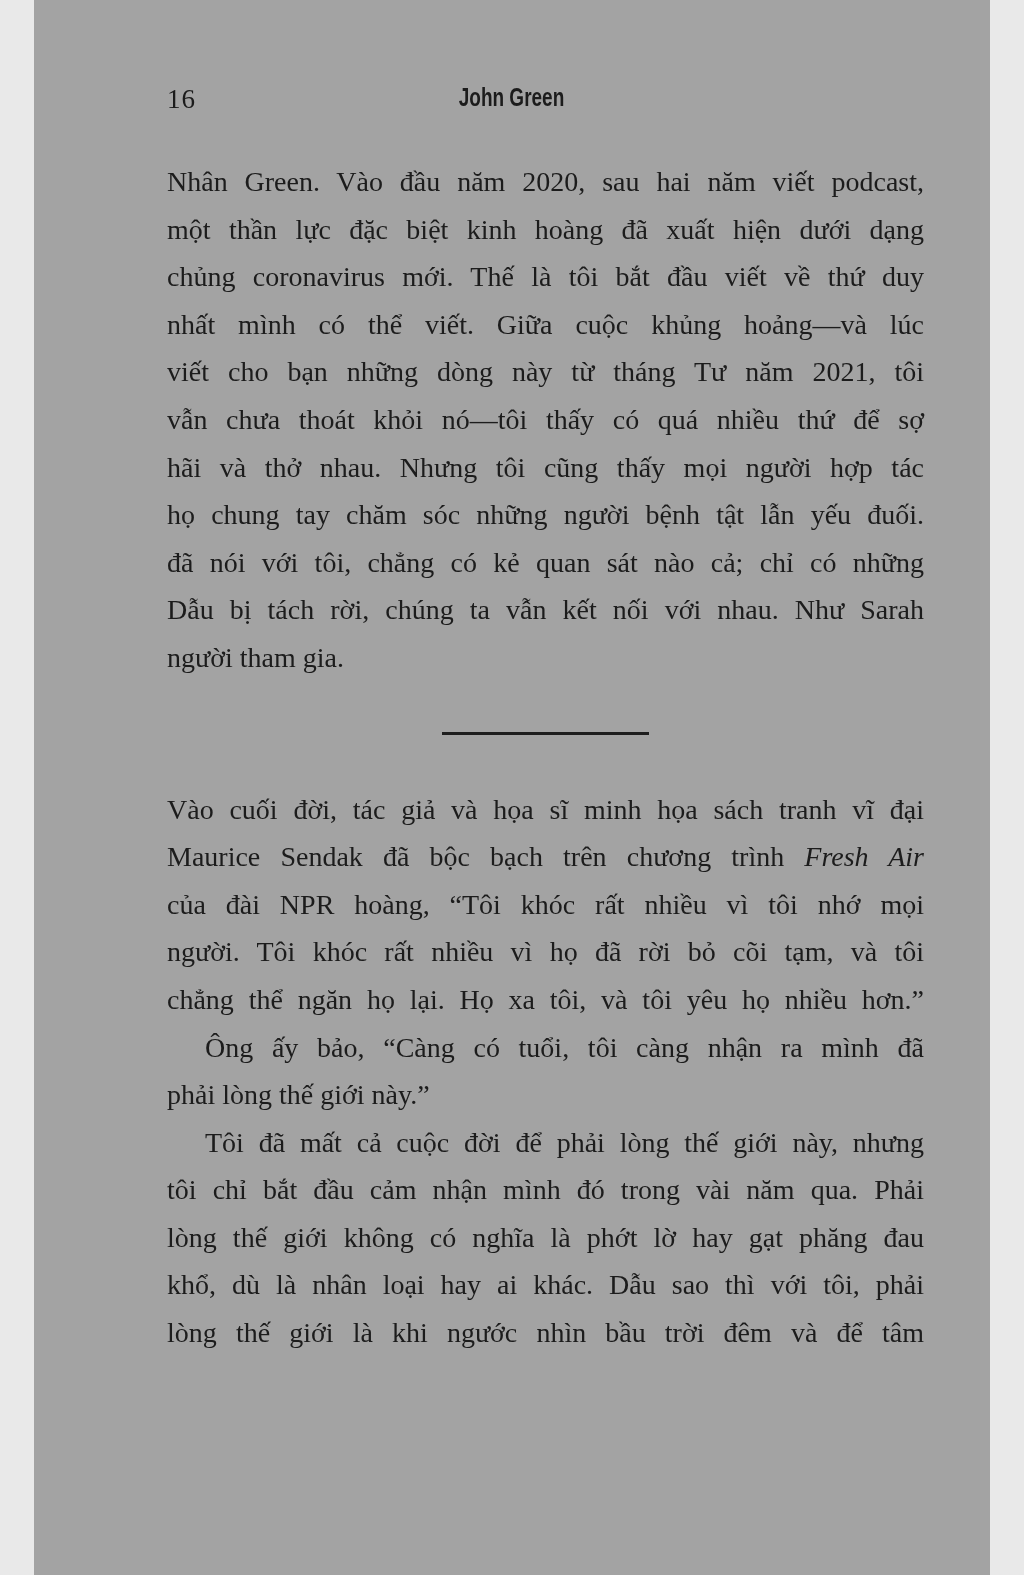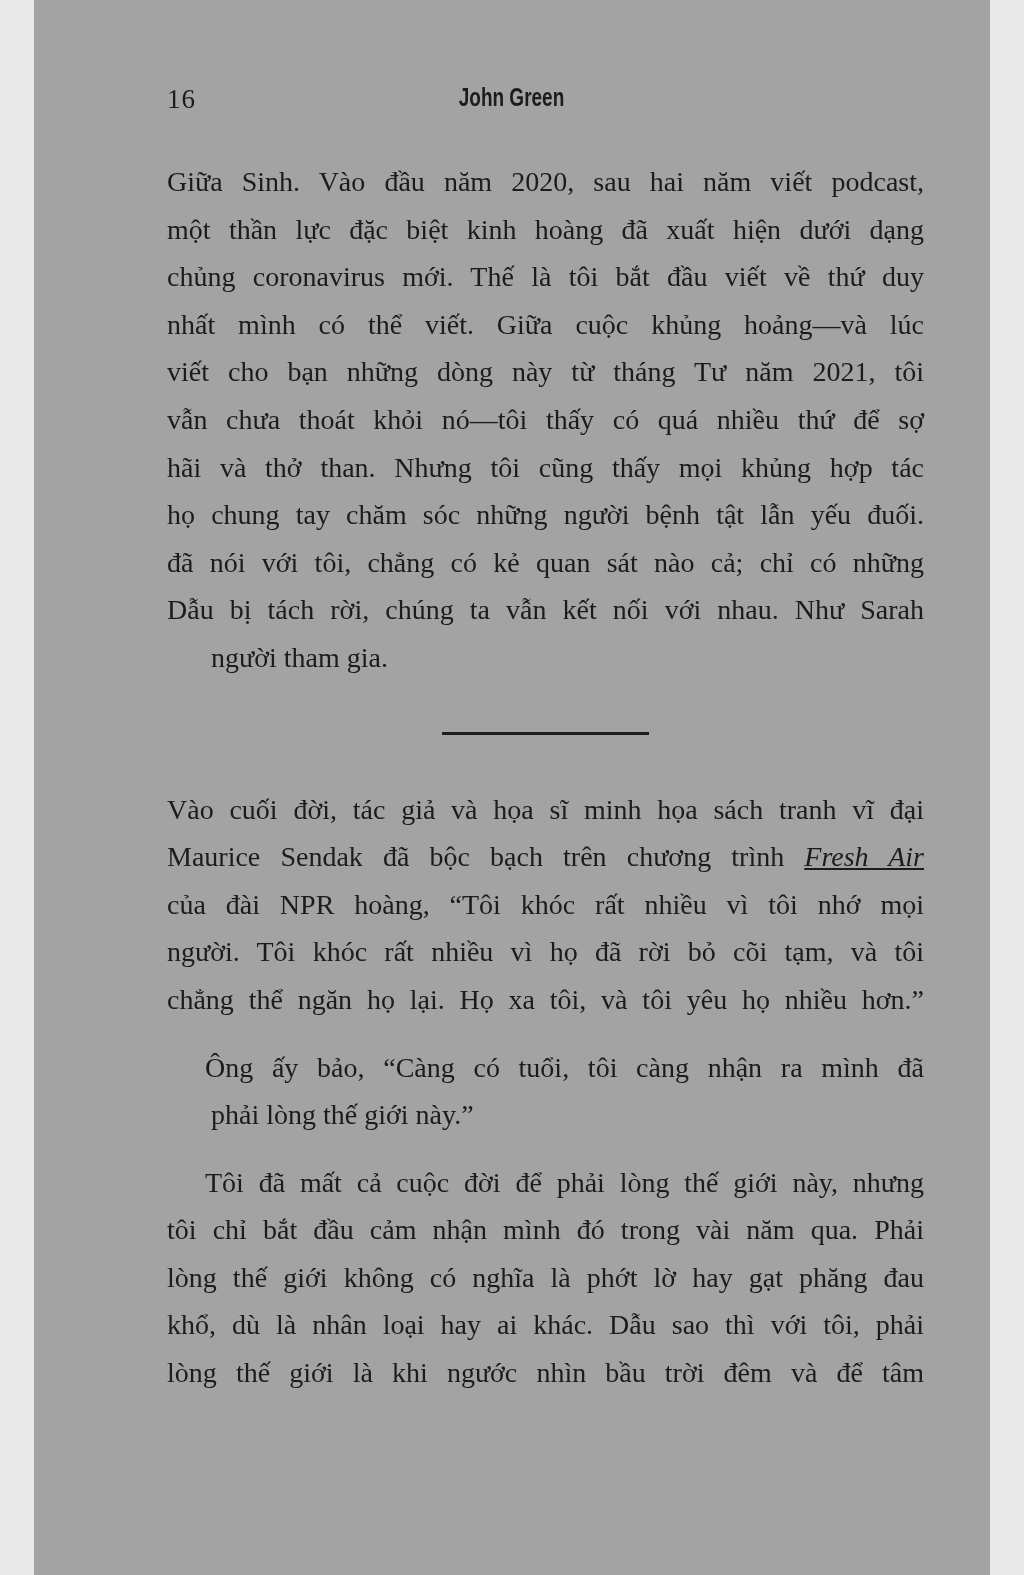"Giữa Sinh. Vào đầu năm" div.line { text: Giữa Sinh -> Nhân Green }
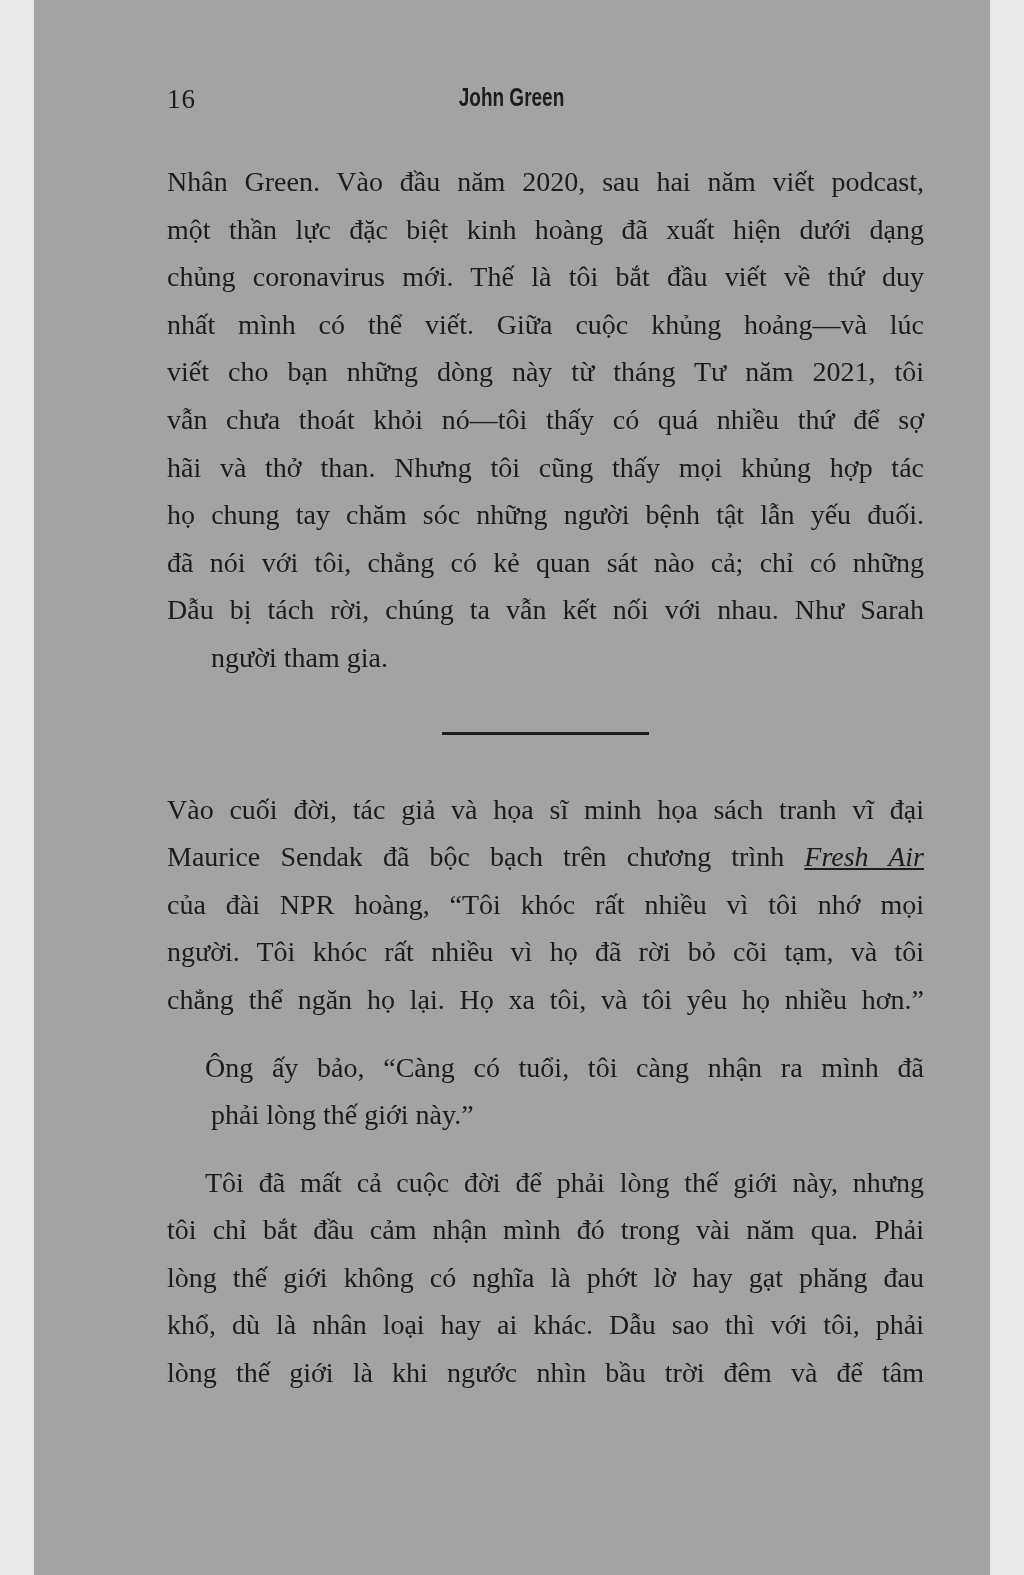"hãi và thở than. Nhưng" div.line { text: than. Nhưng tôi cũng thấy mọi khủng -> nhau. Nhưng tôi cũng thấy mọi người }
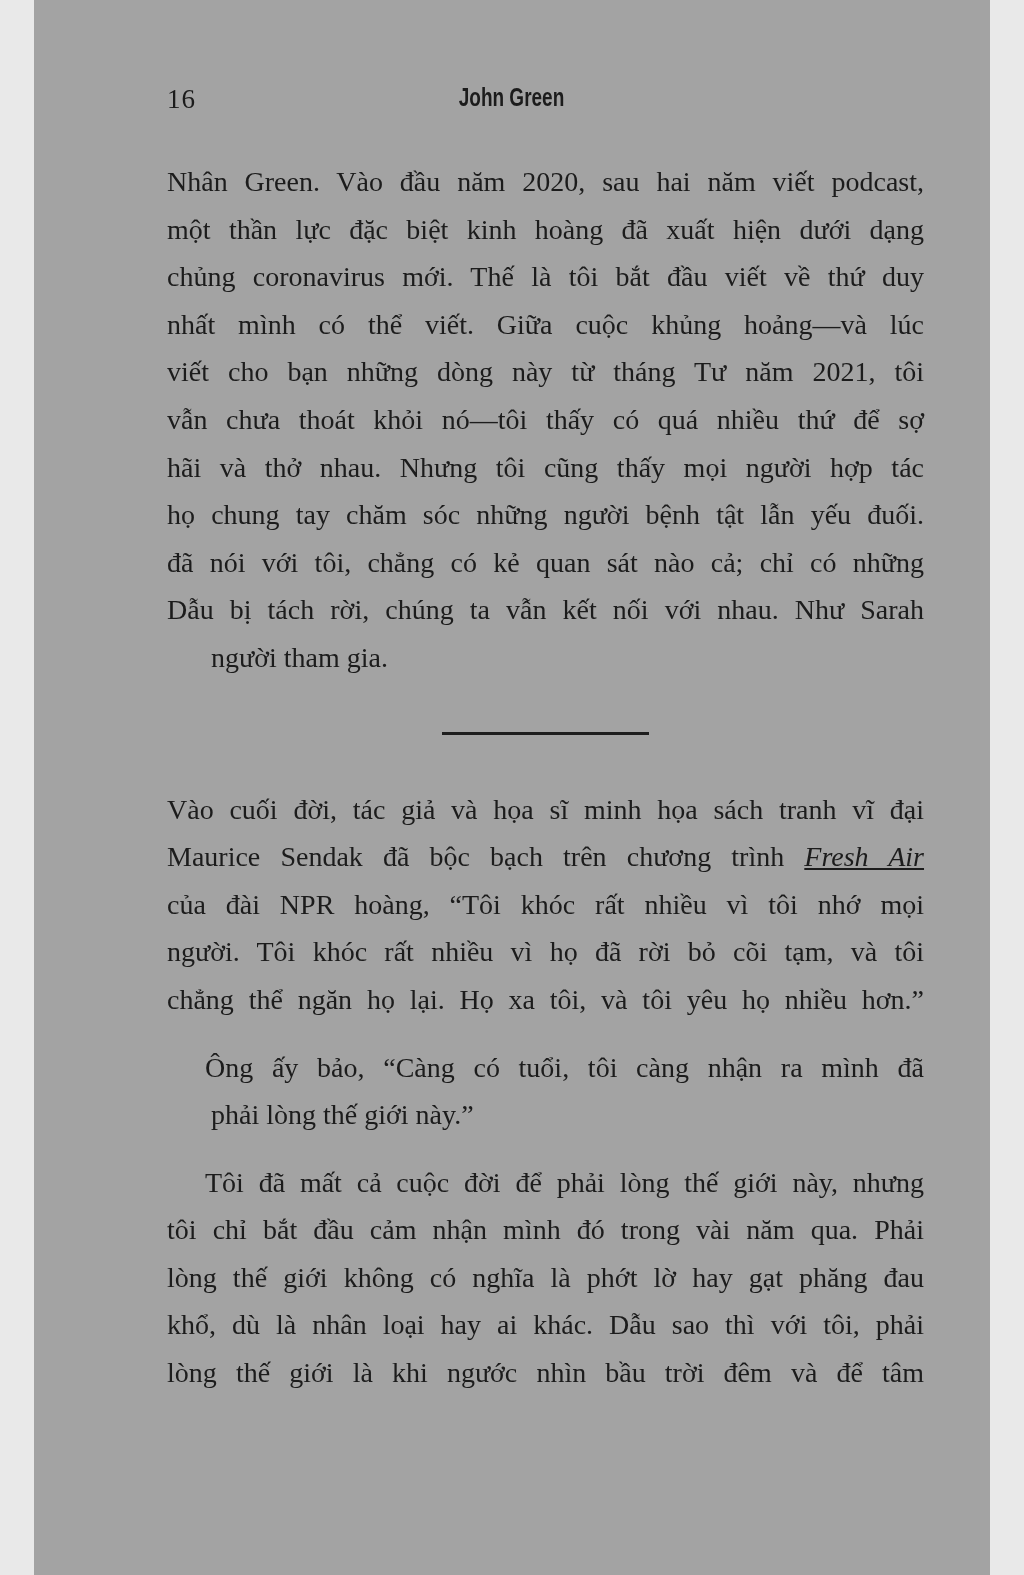"người tham gia." .line.endpara { margin-left: 44px -> none }
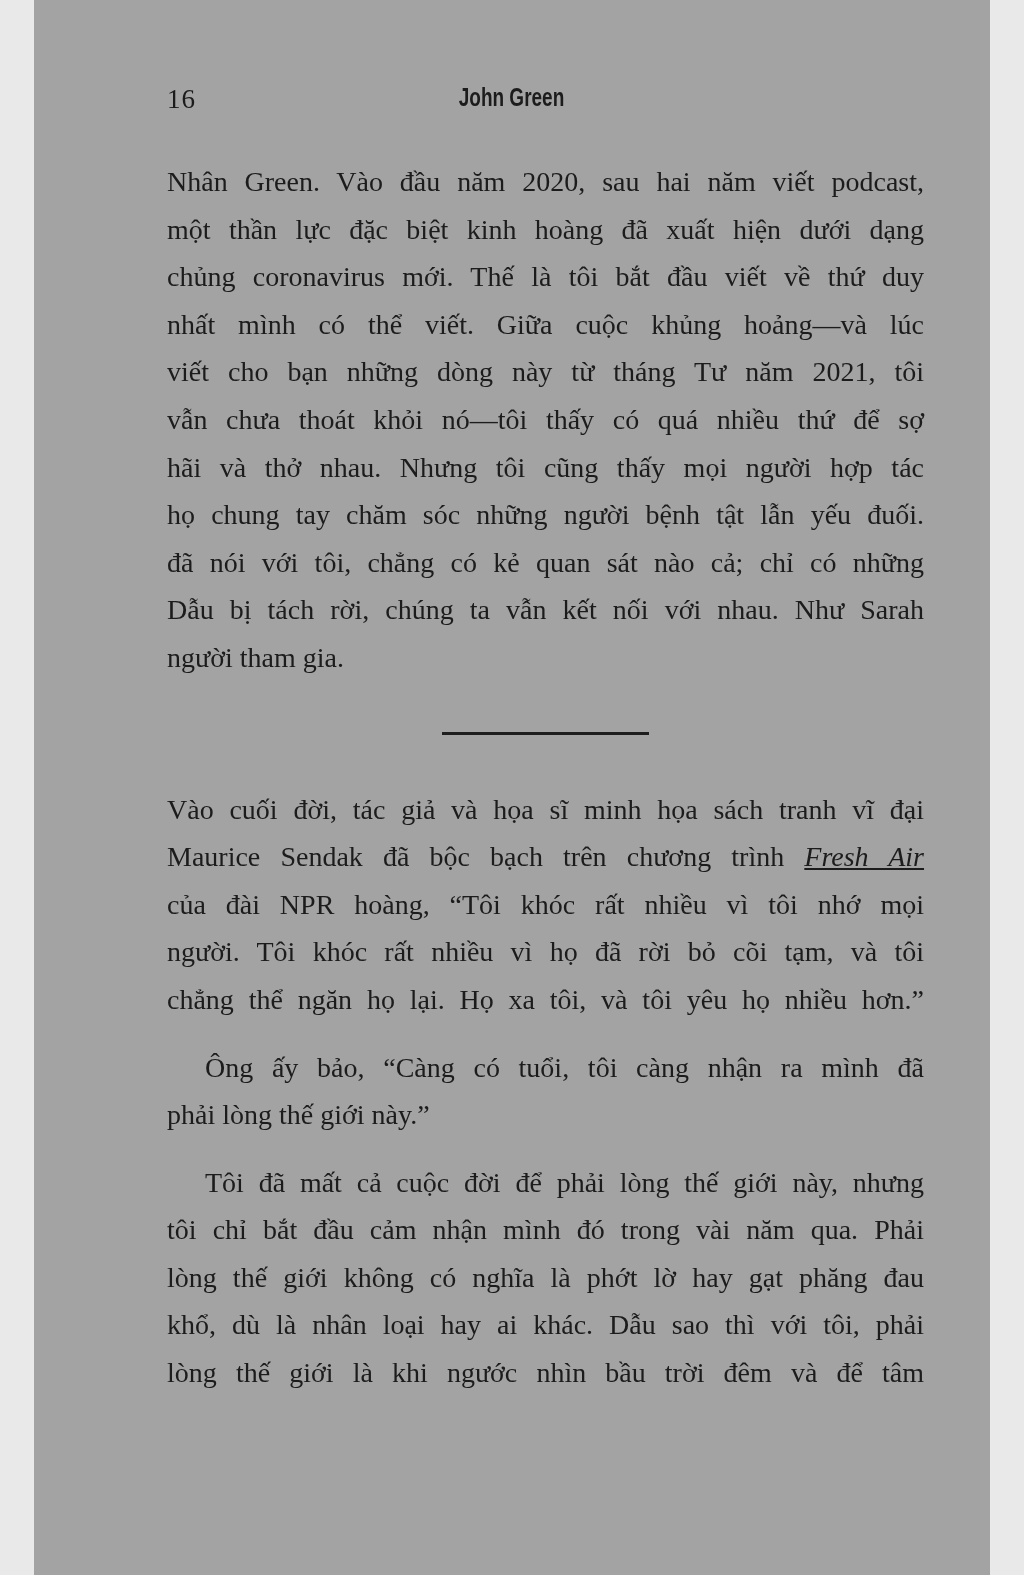"Fresh Air" i { text-decoration: underline -> none }
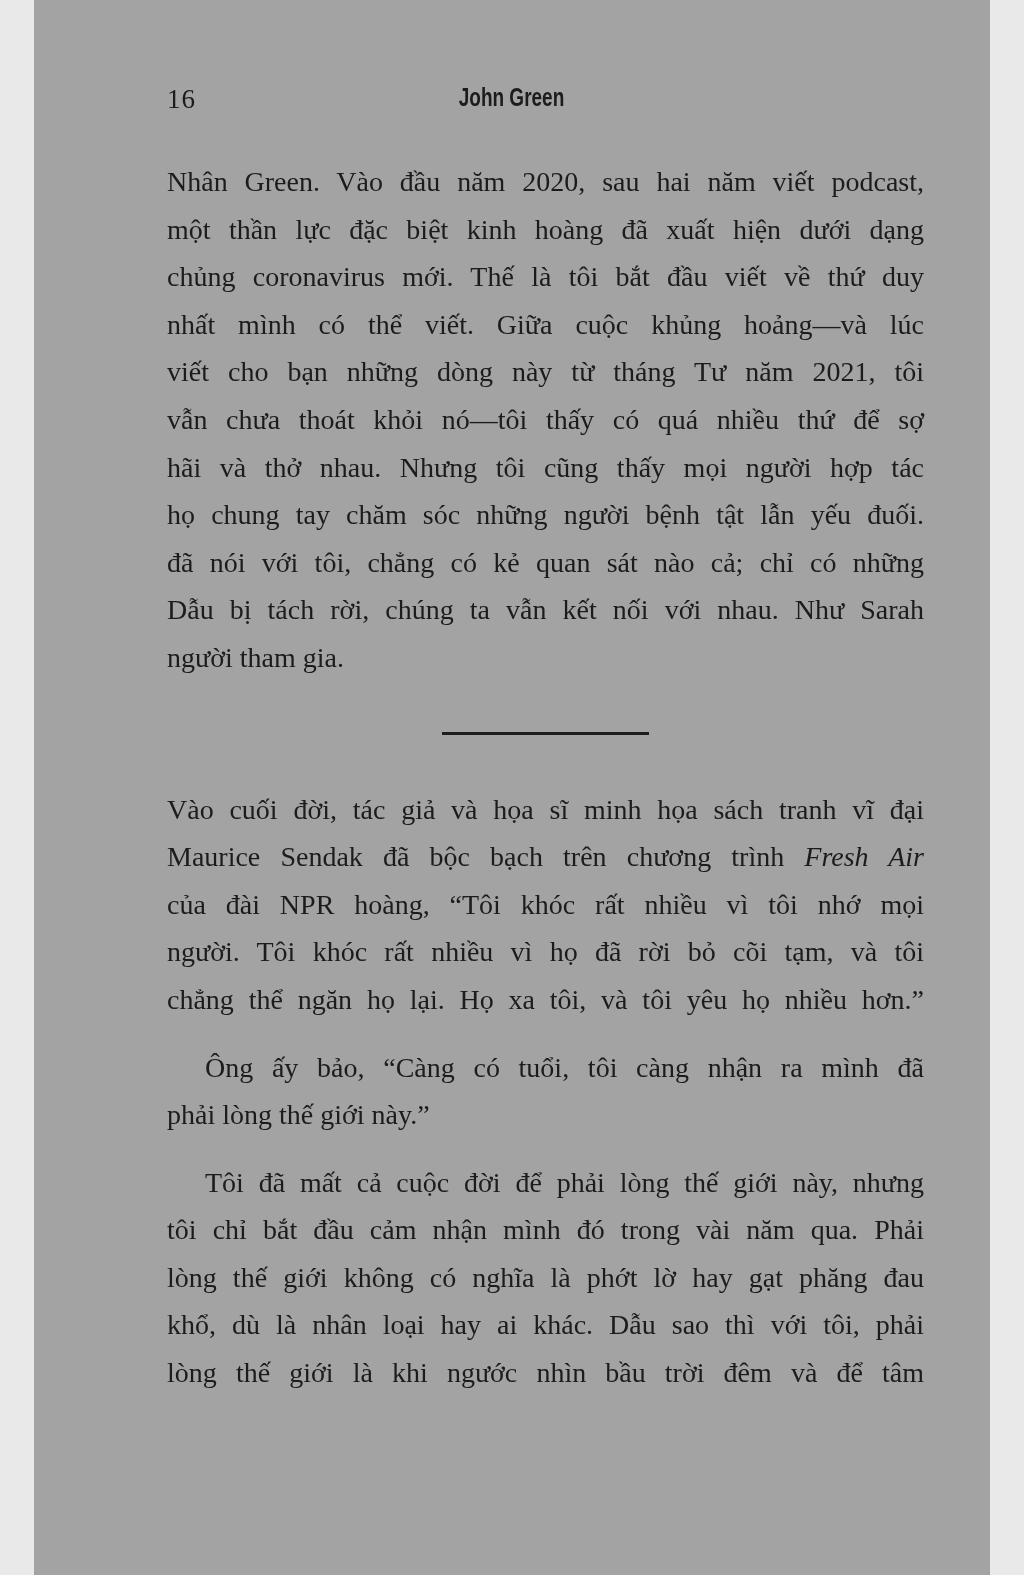"Ông ấy bảo, “Càng có" .line.indent { margin-top: 20px -> none }
